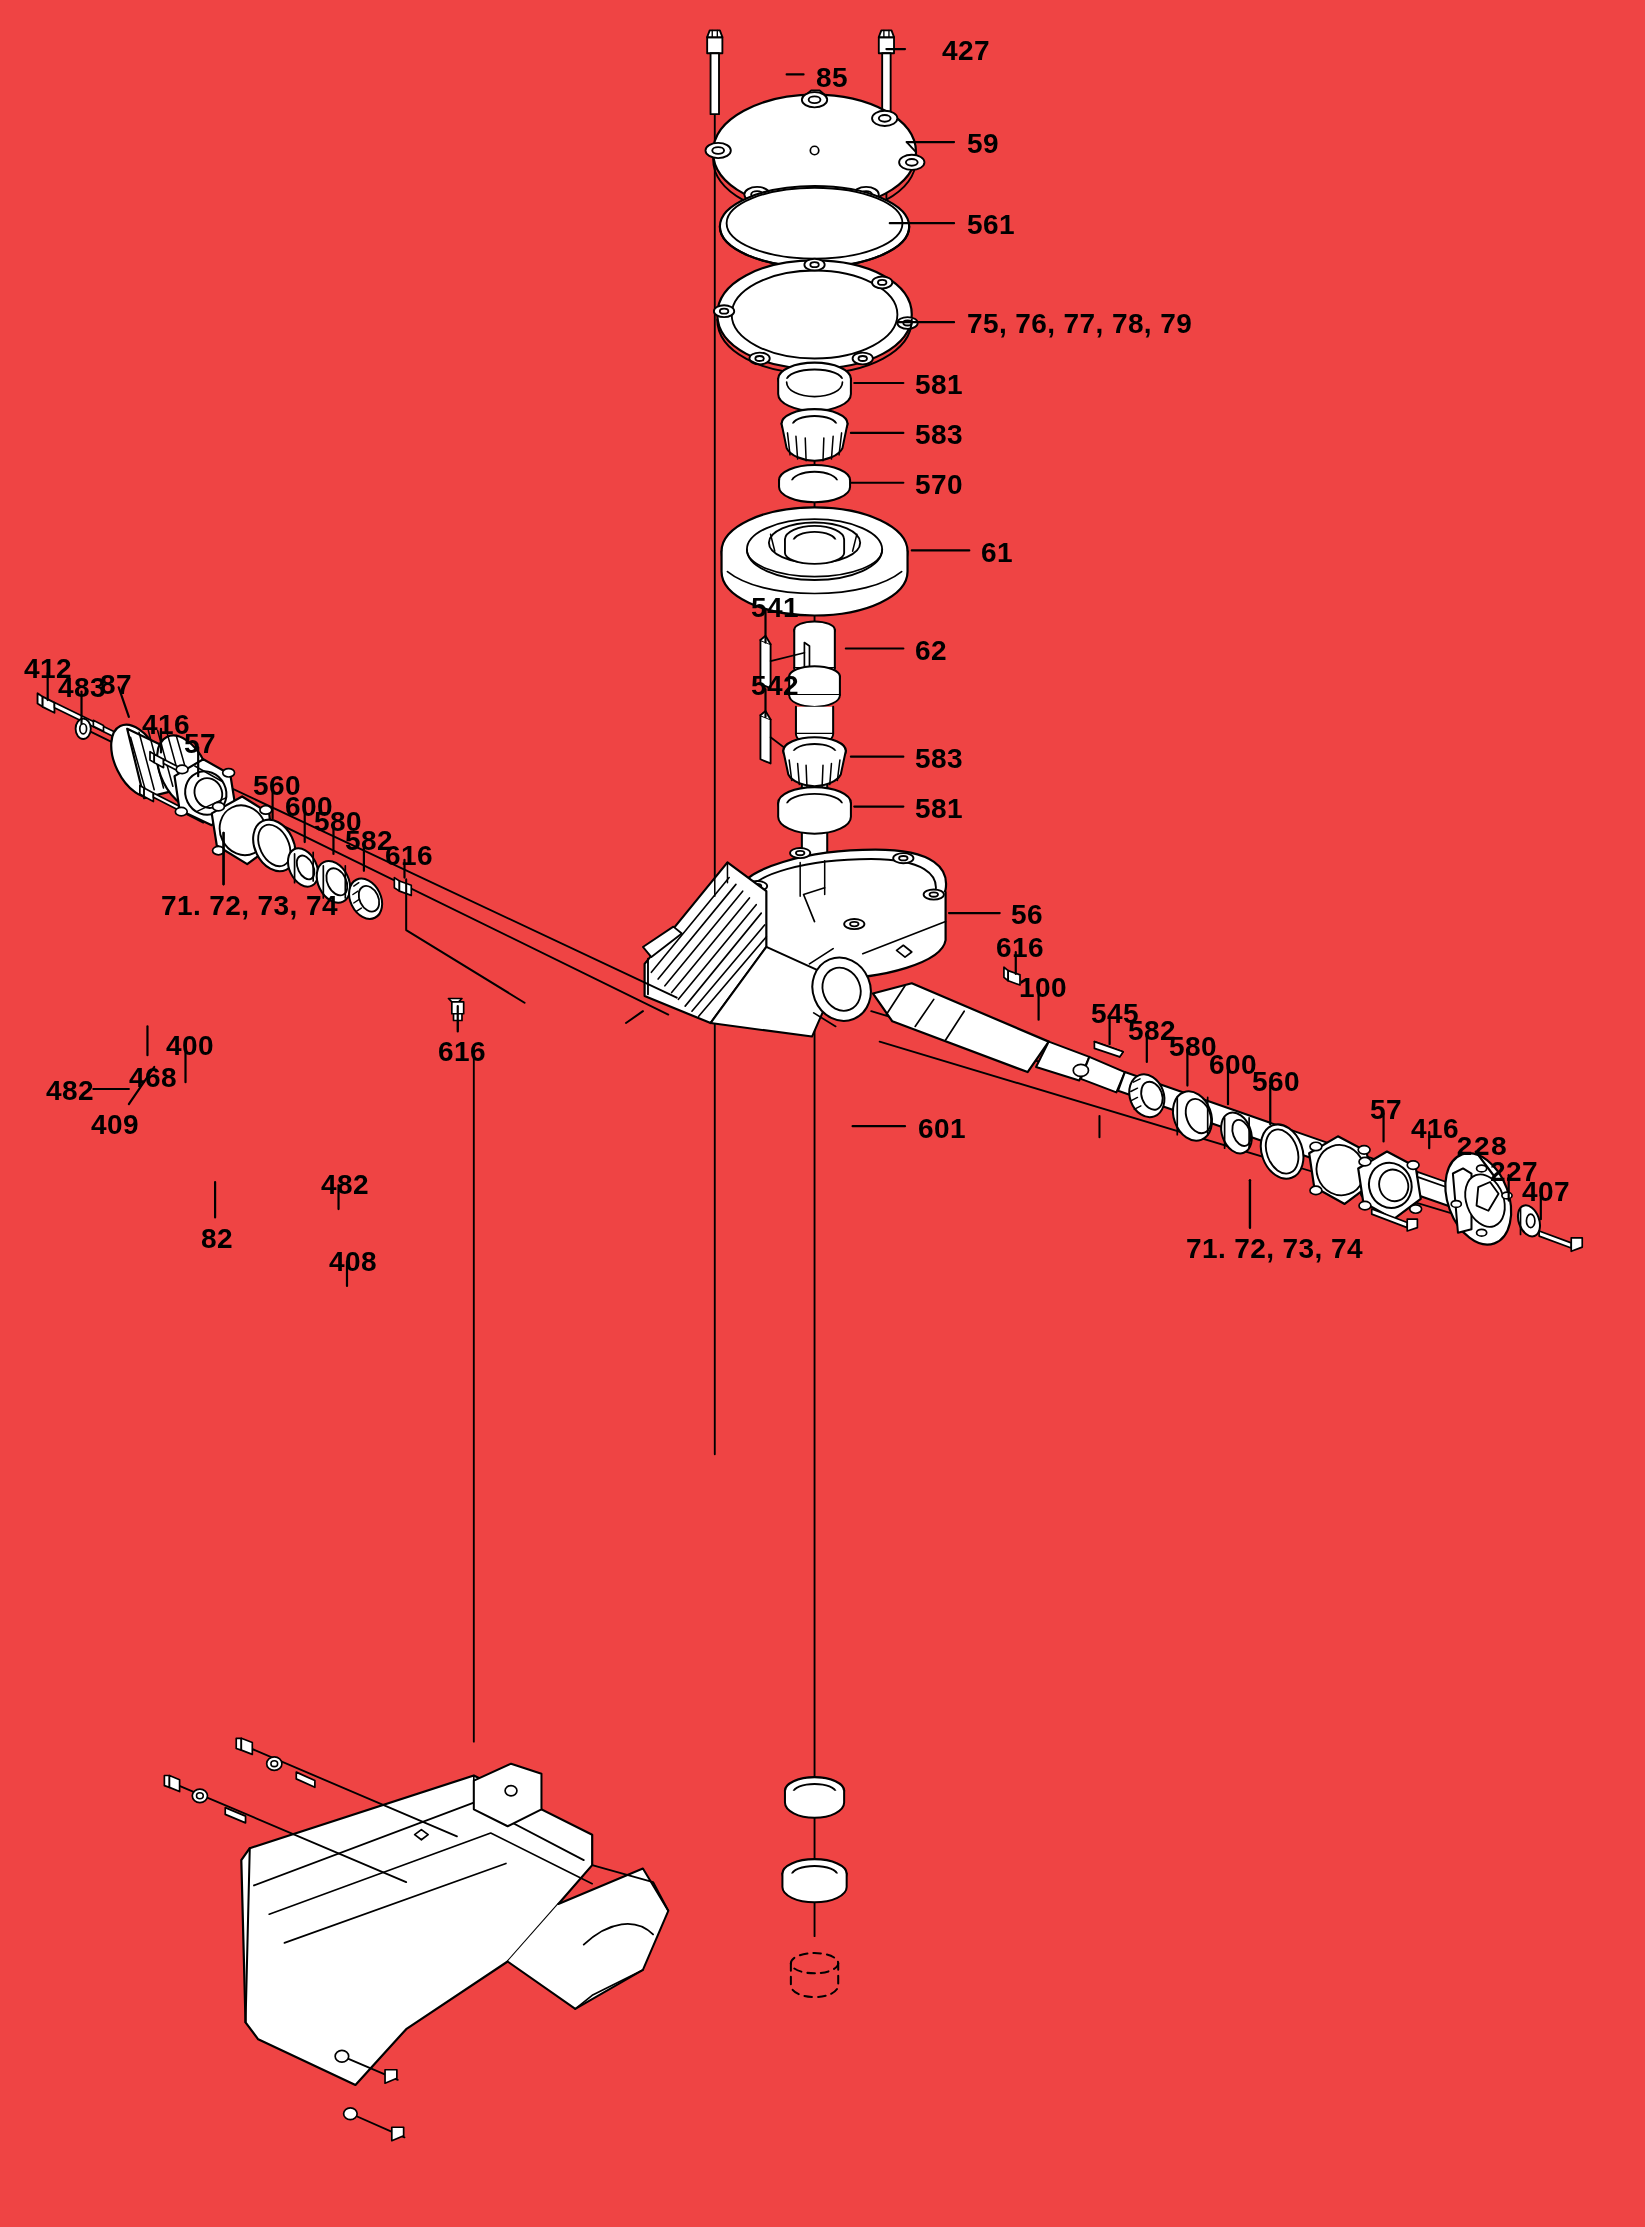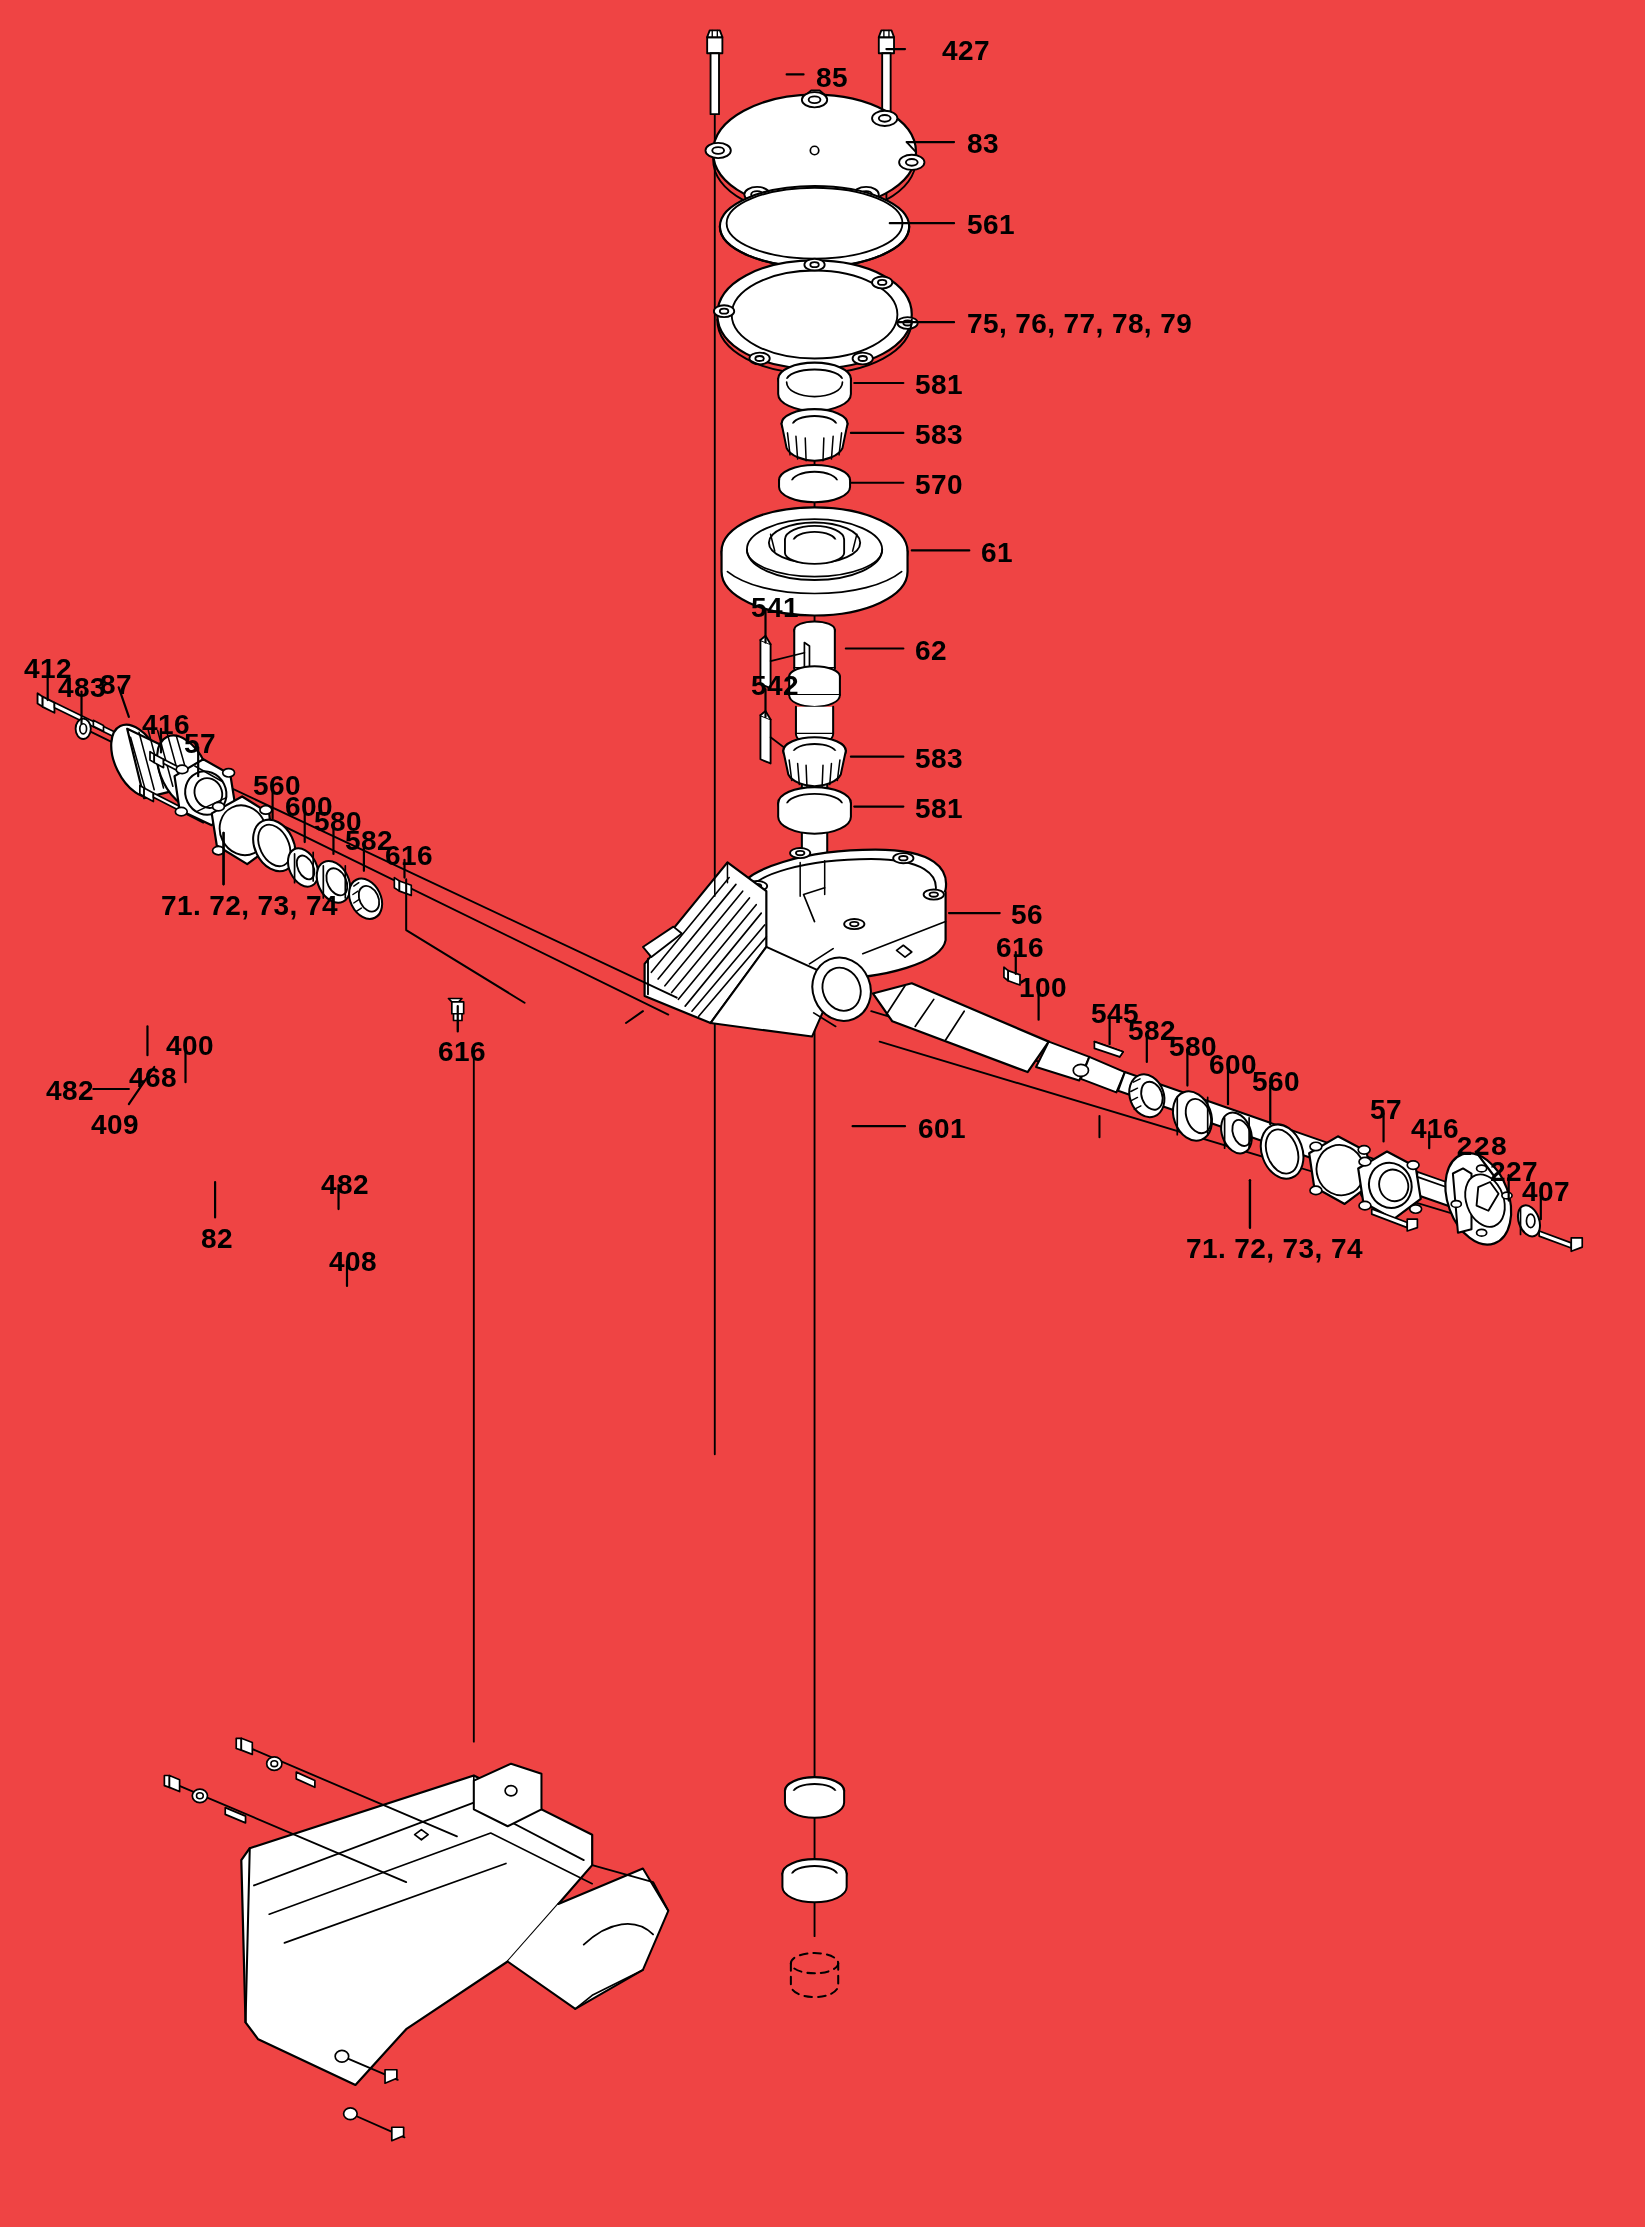"83" div.callout { text: 83 -> 59 }
